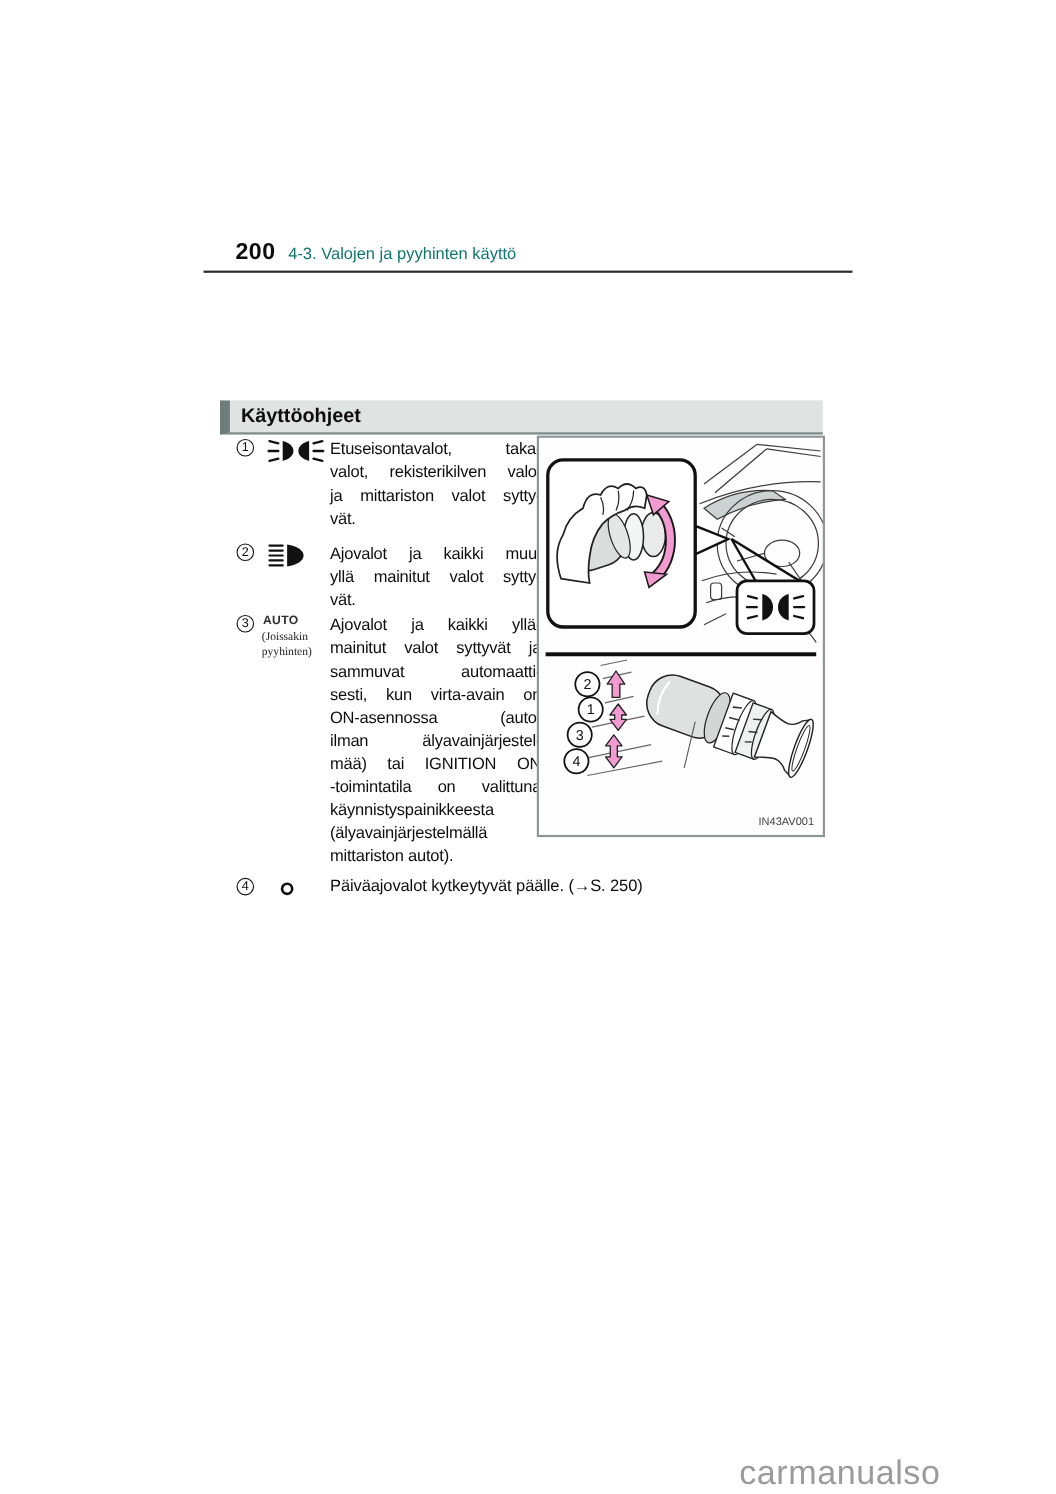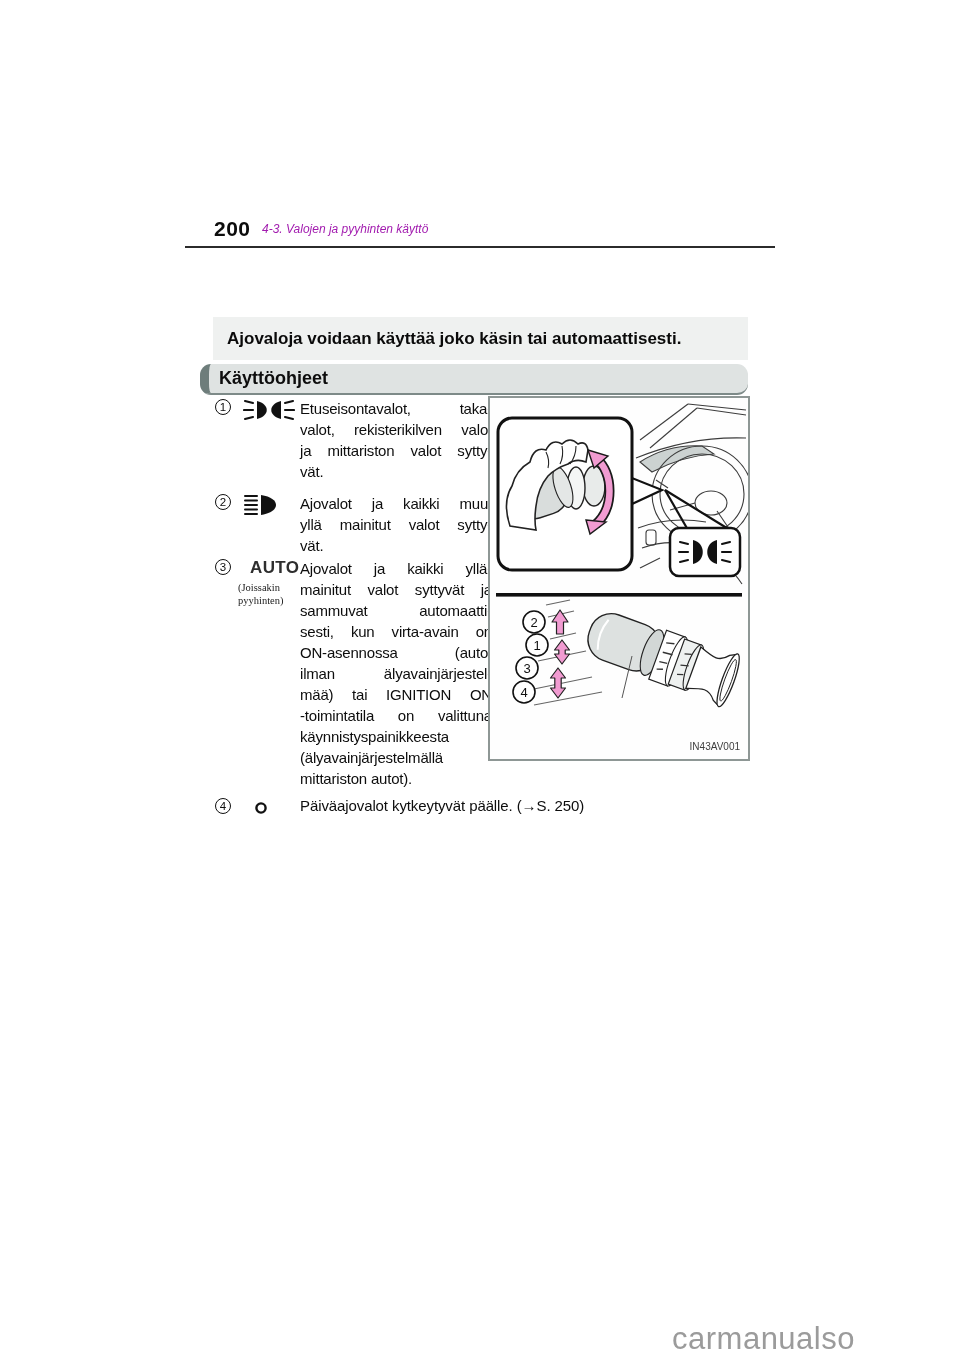"4-3. Valojen ja pyyhinten käyttö" .chapter { color: #a21caf -> #0f766e; font-size: 12px -> 15px; font-style: italic -> none }
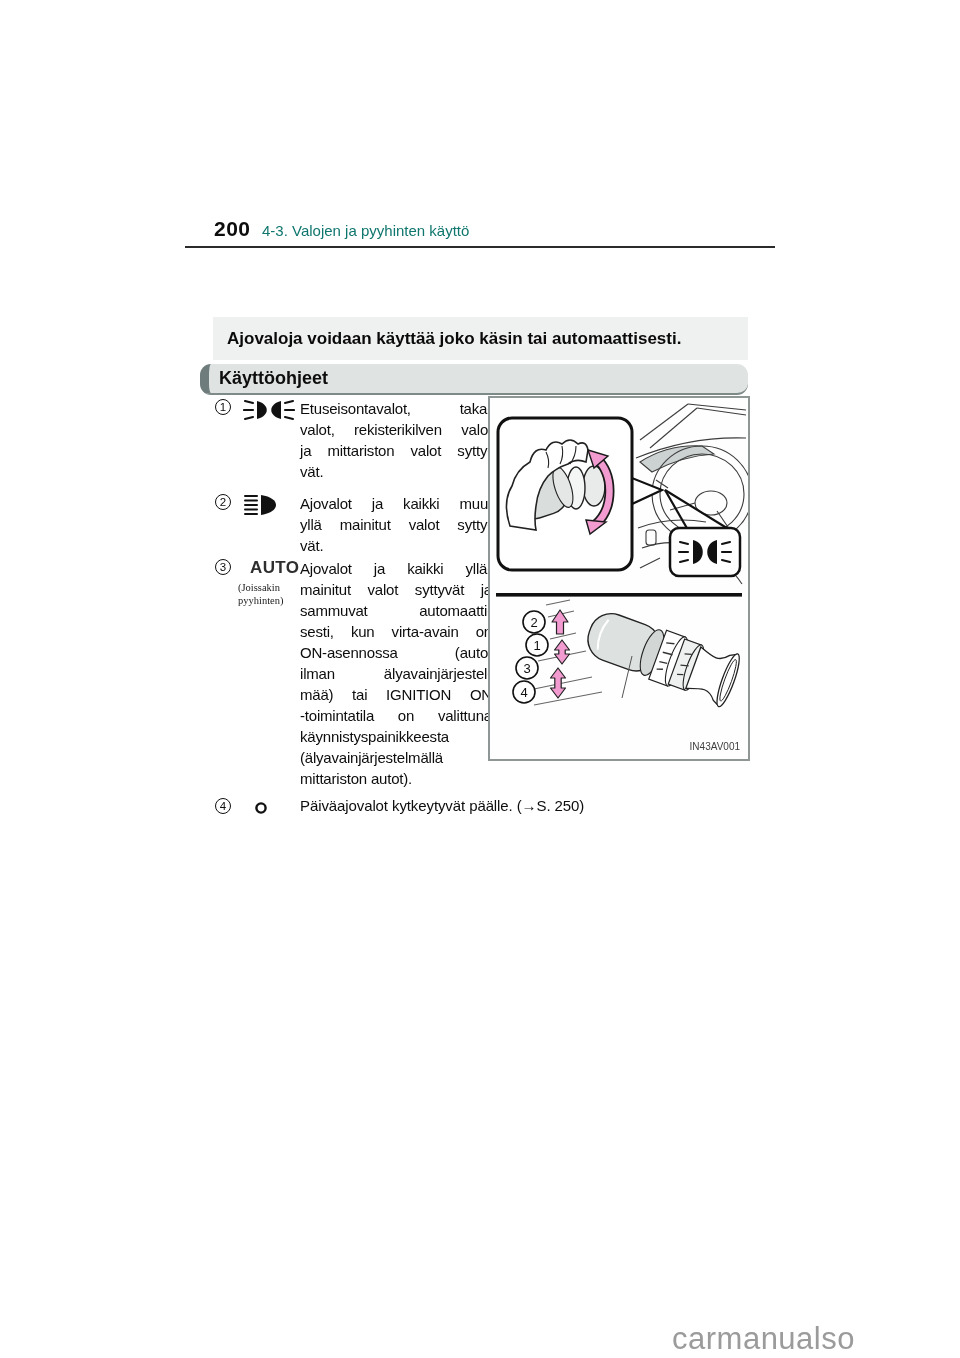"Ajovaloja voidaan käyttää joko käsin" div.abs { html: <div>Ajovaloja voidaan käyttää joko käsin tai automaattisesti.</div> -> none }
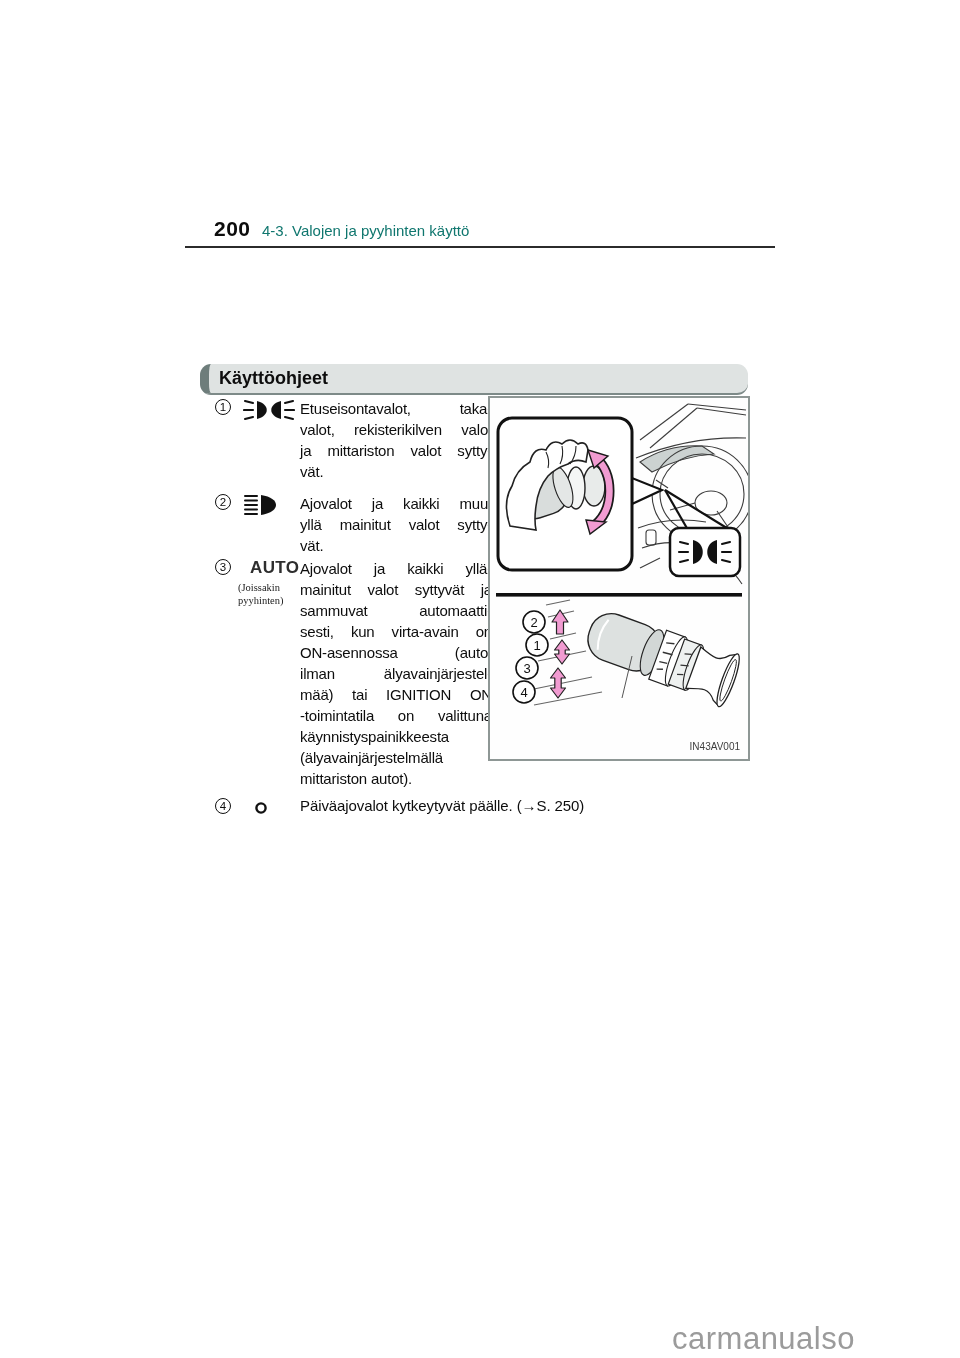"Käyttöohjeet" .section-bar { border-radius: 11px -> none }
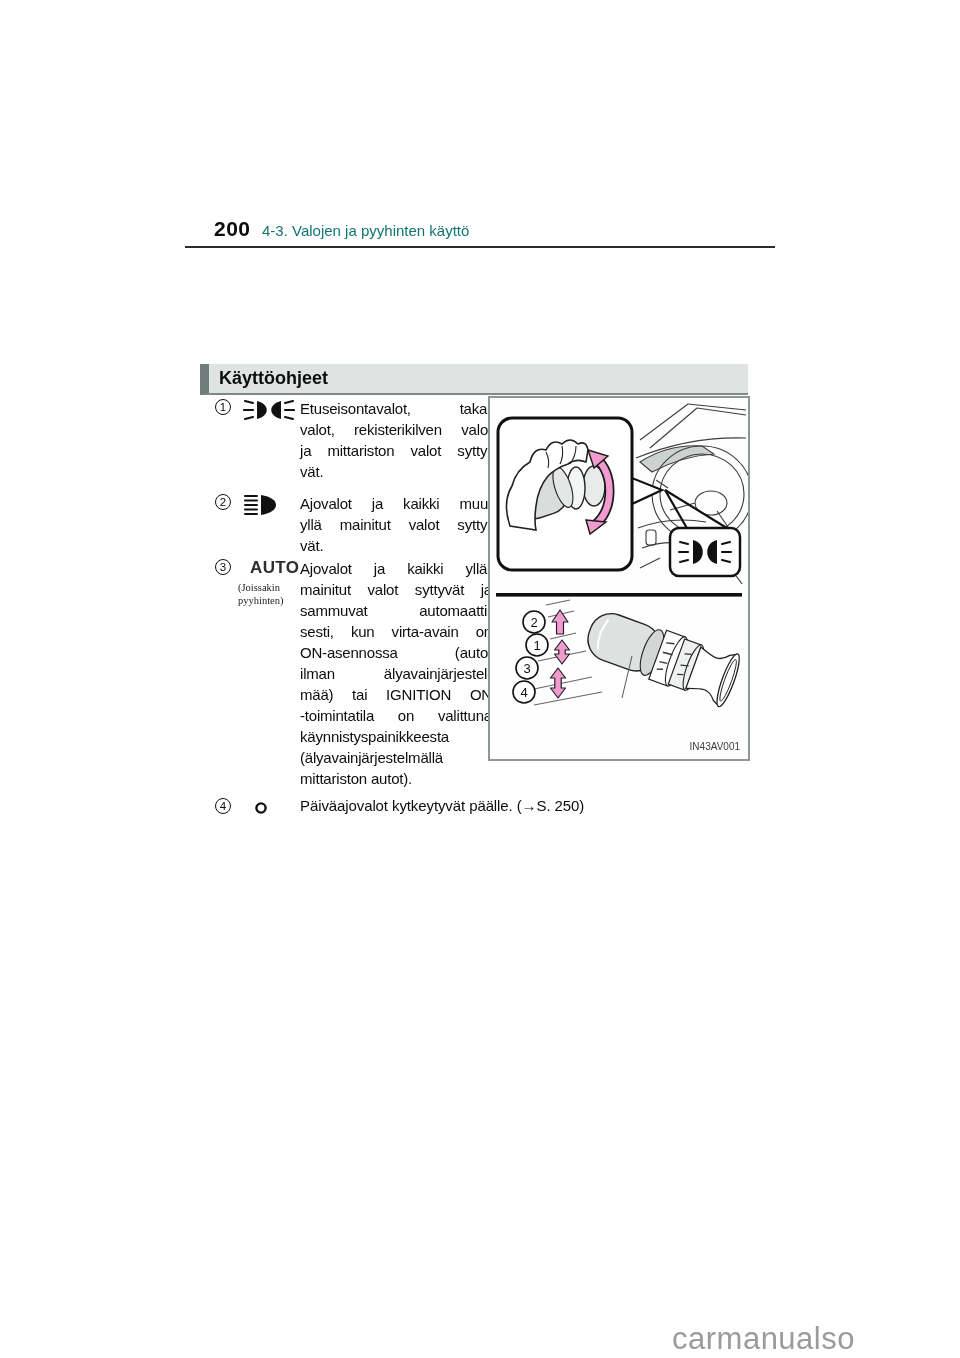"AUTO" .auto-label { font-size: 17px -> 11px; margin-left: 12px -> 1px }
